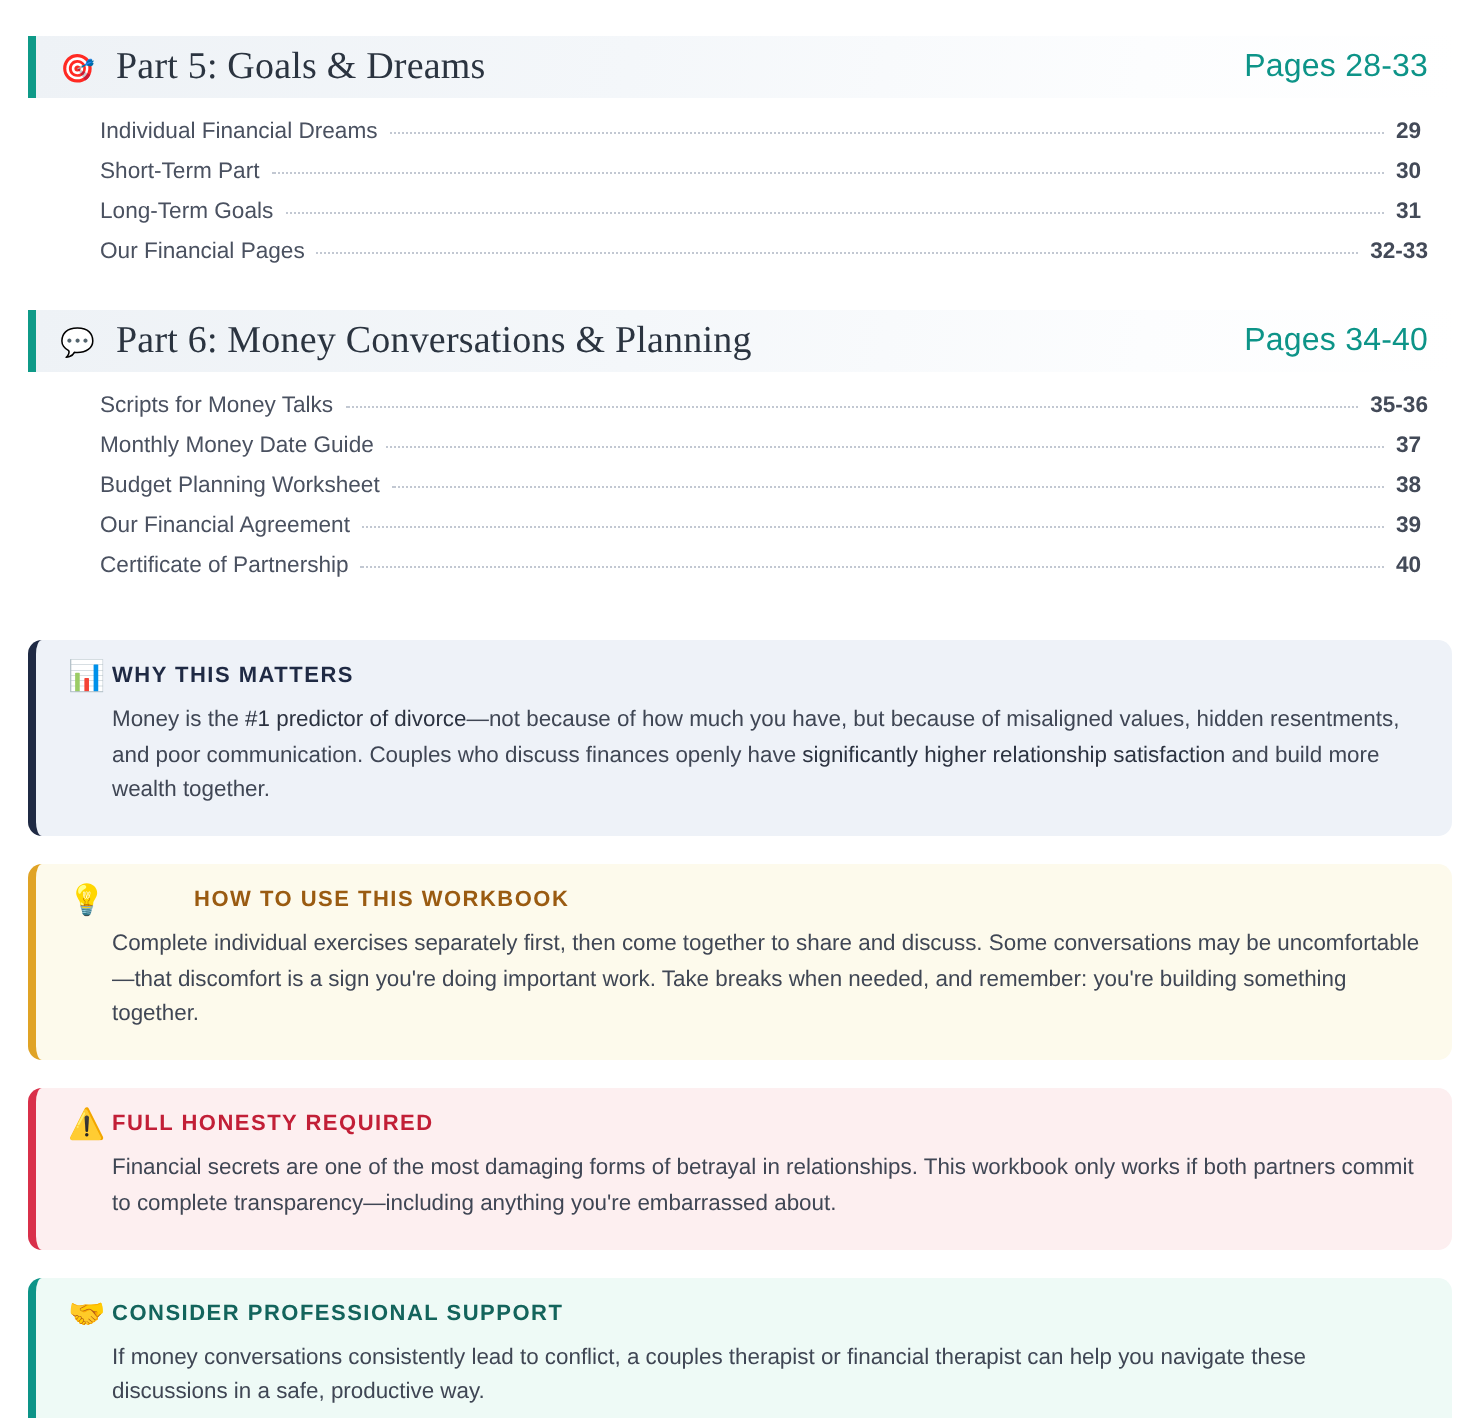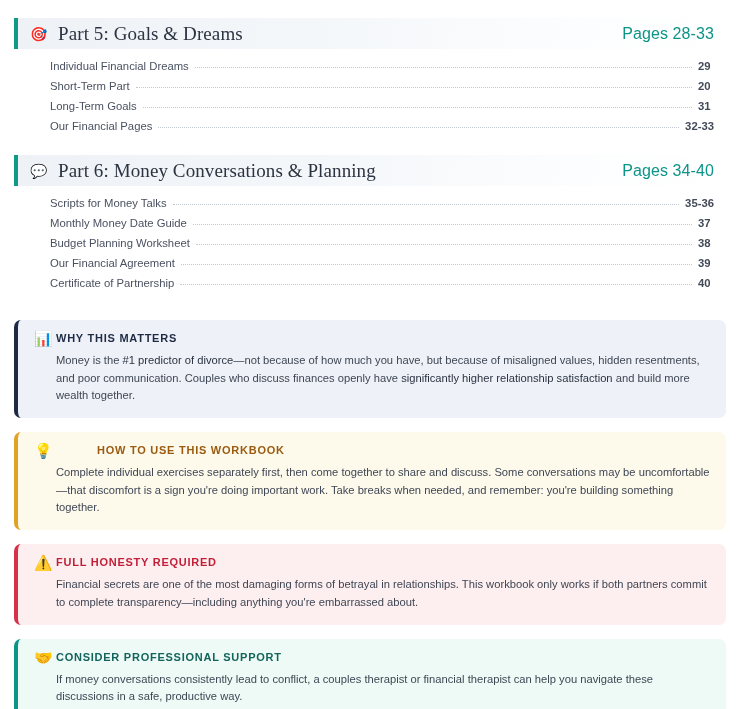"20" span.toc-page { text: 20 -> 30 }
